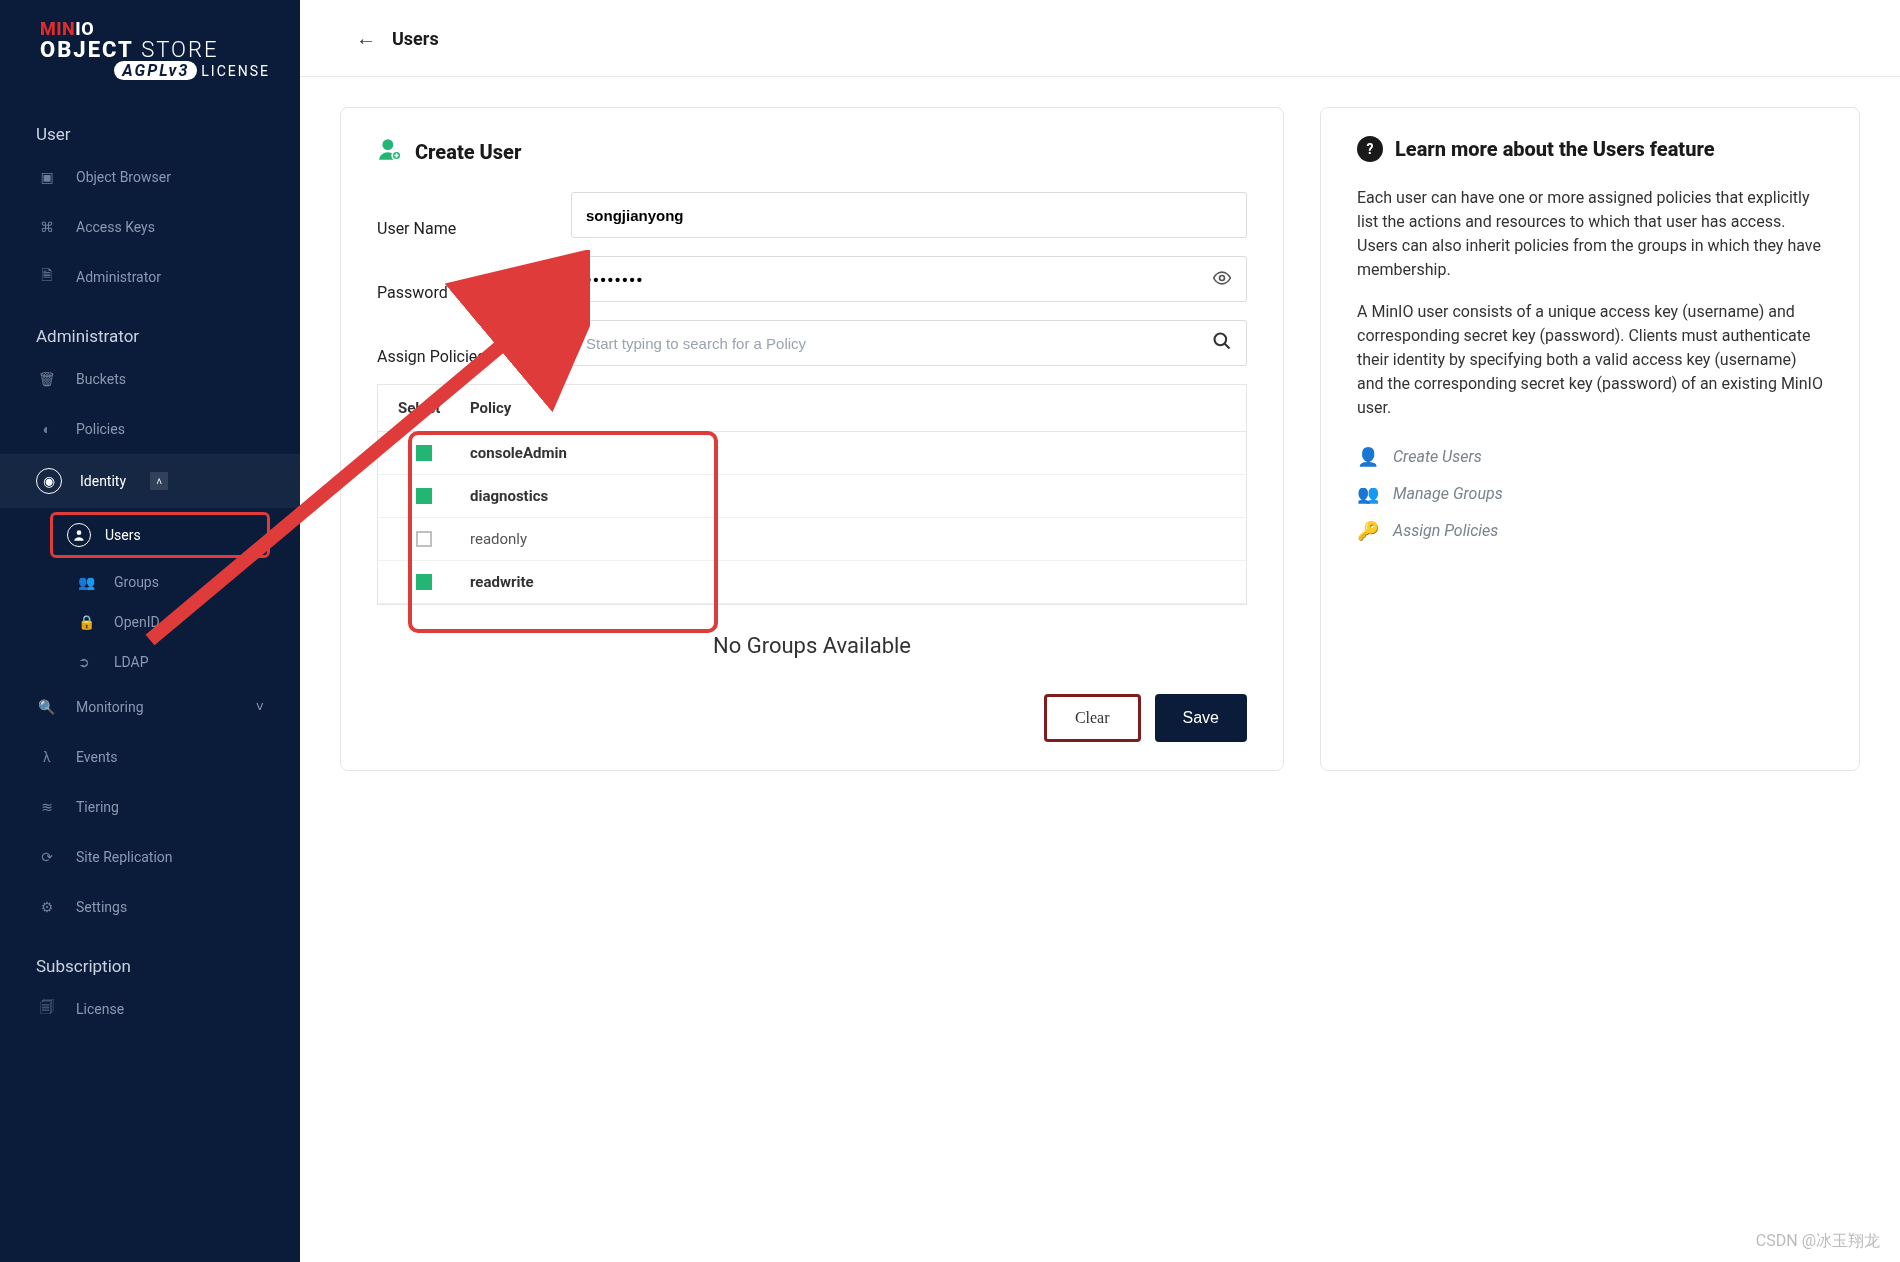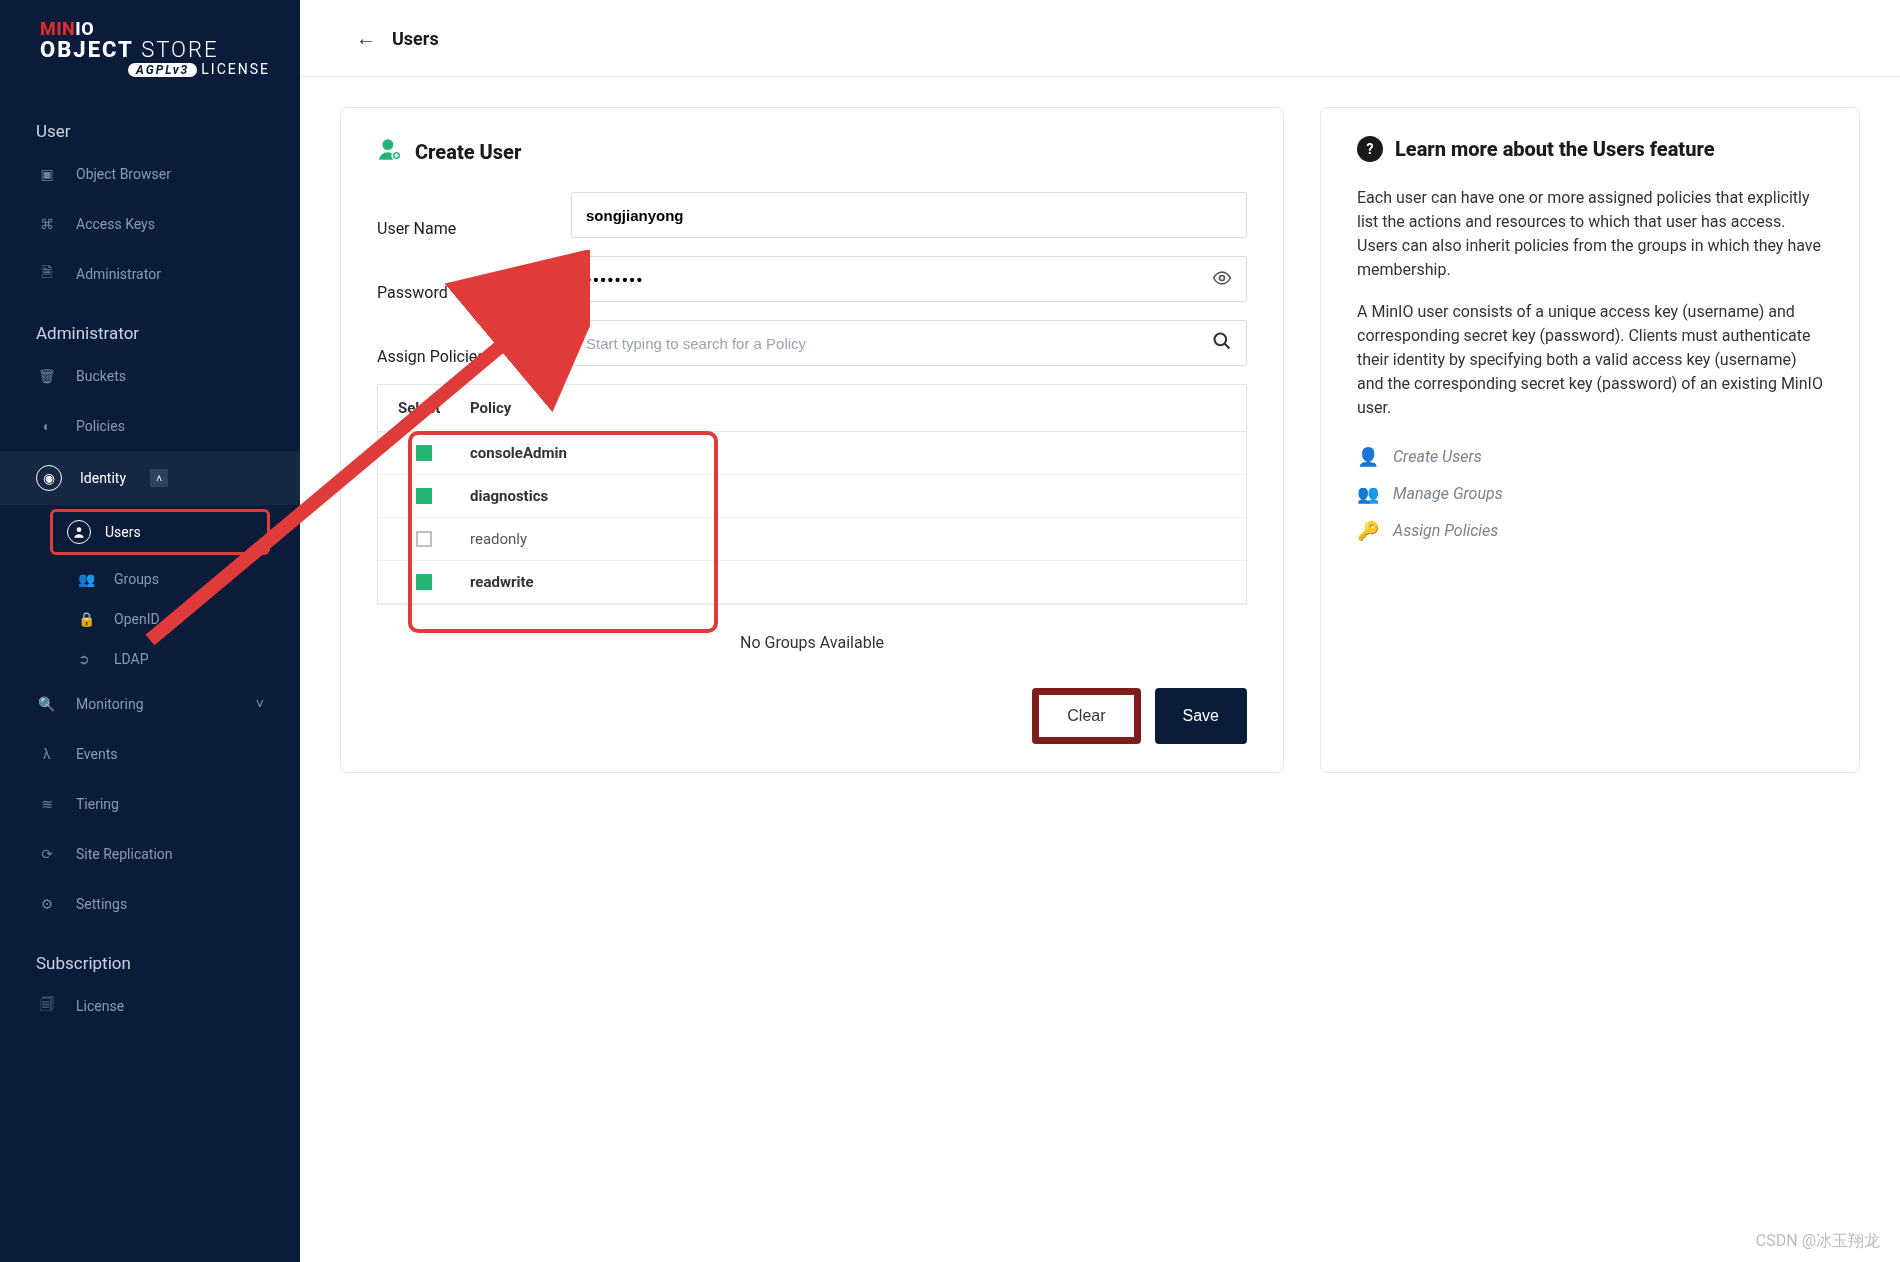"AGPLv3" .logo-wrap .license .badge { font-size: 12px -> 16px }
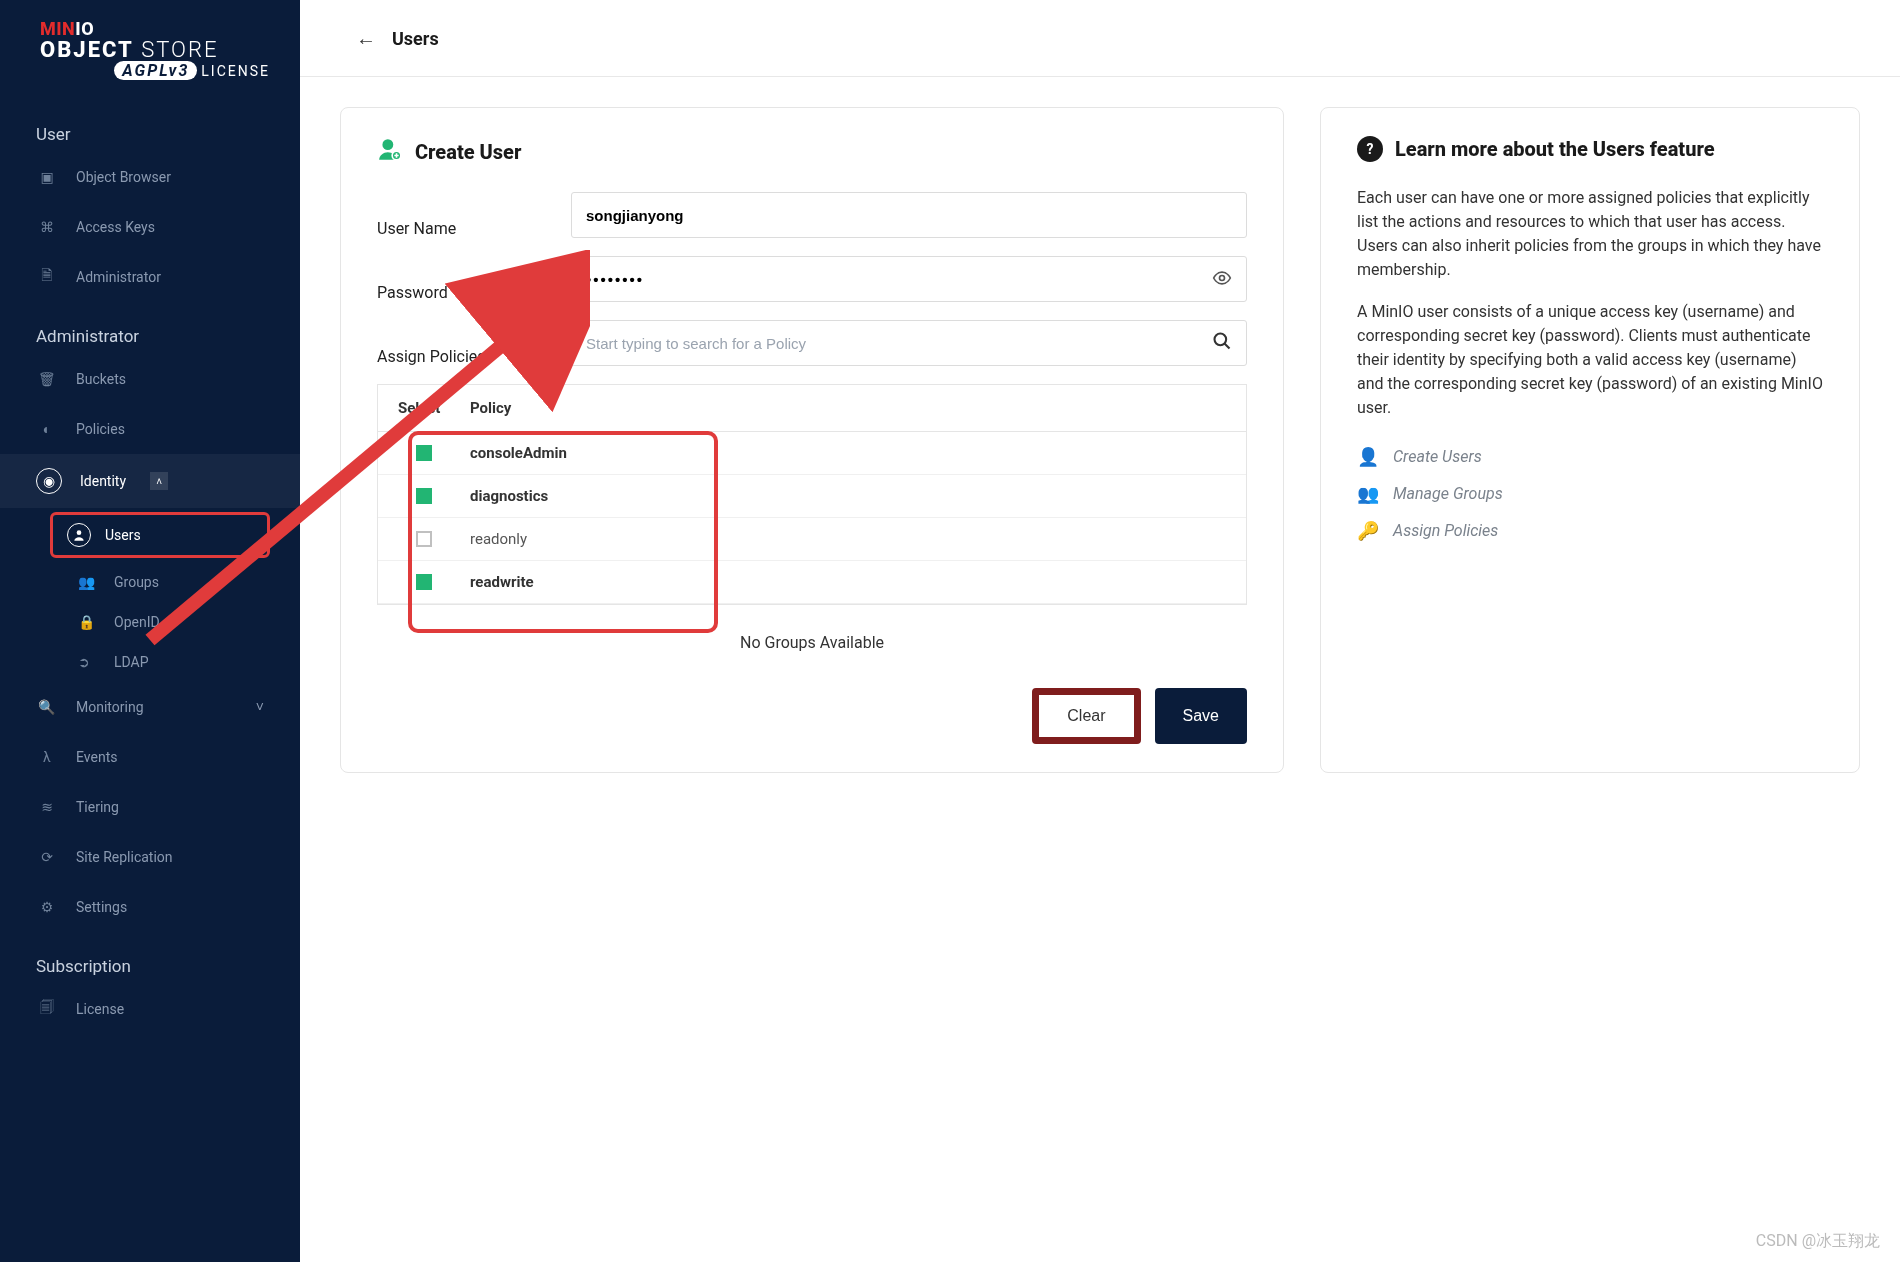"No Groups Available" .no-groups { font-size: 16px -> 22px }
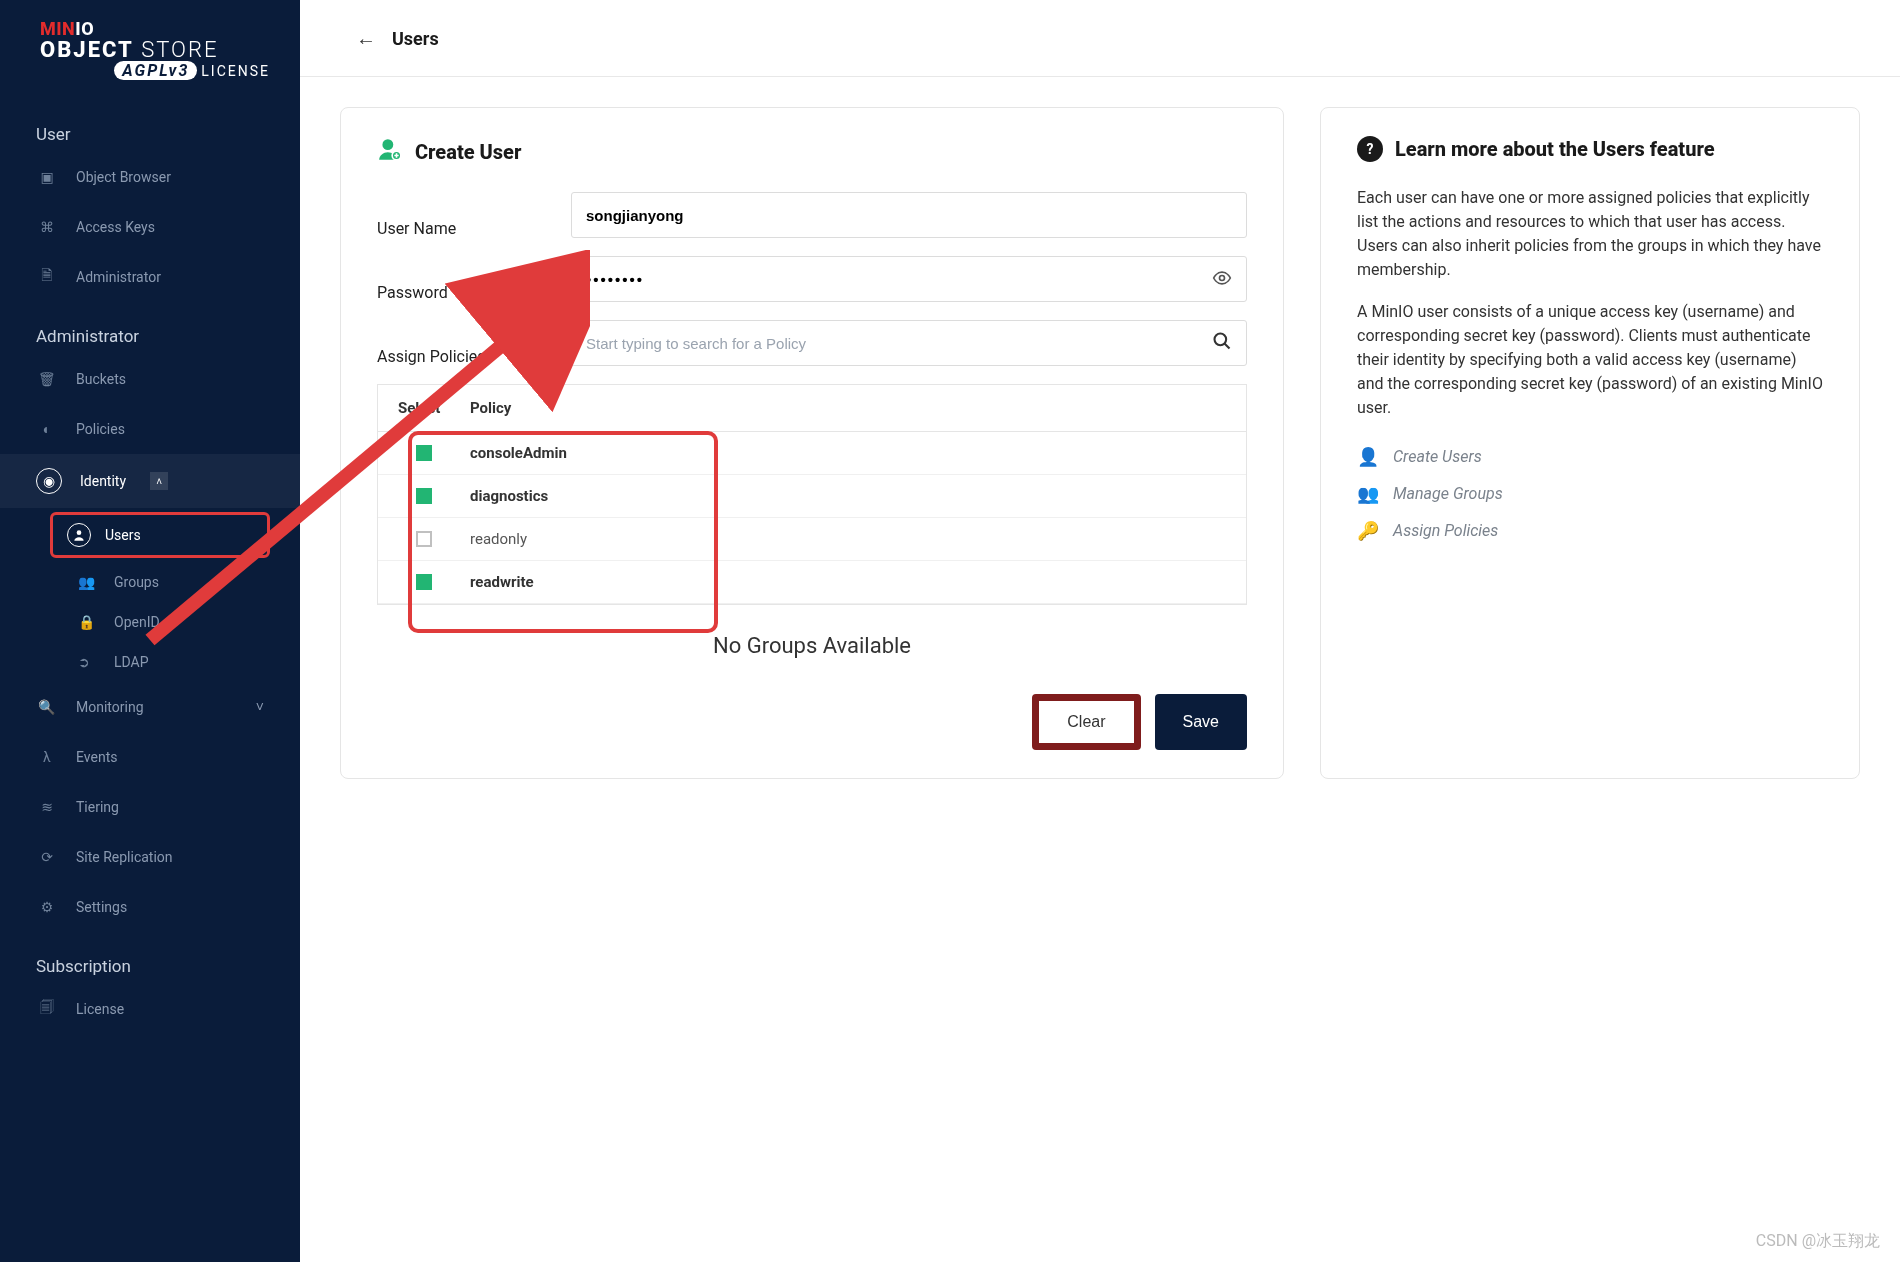"Clear" .btn-clear { border: 7px solid #7f1d1d -> 3px solid #7f1d1d; font-family: none -> Liberation Serif, serif }
